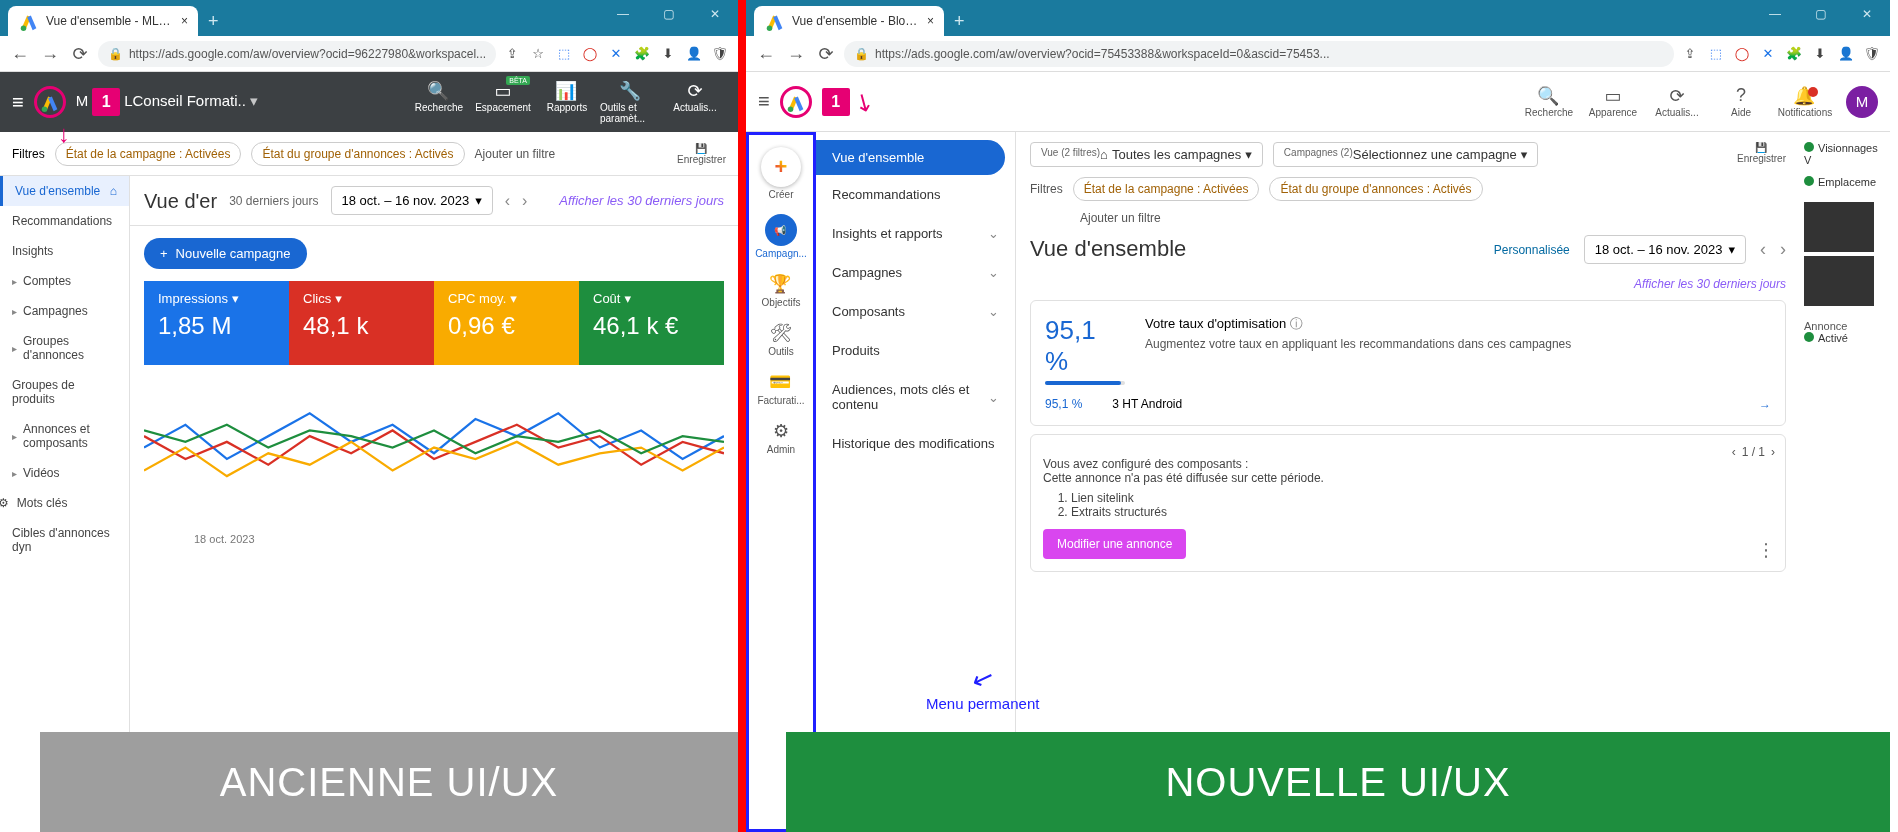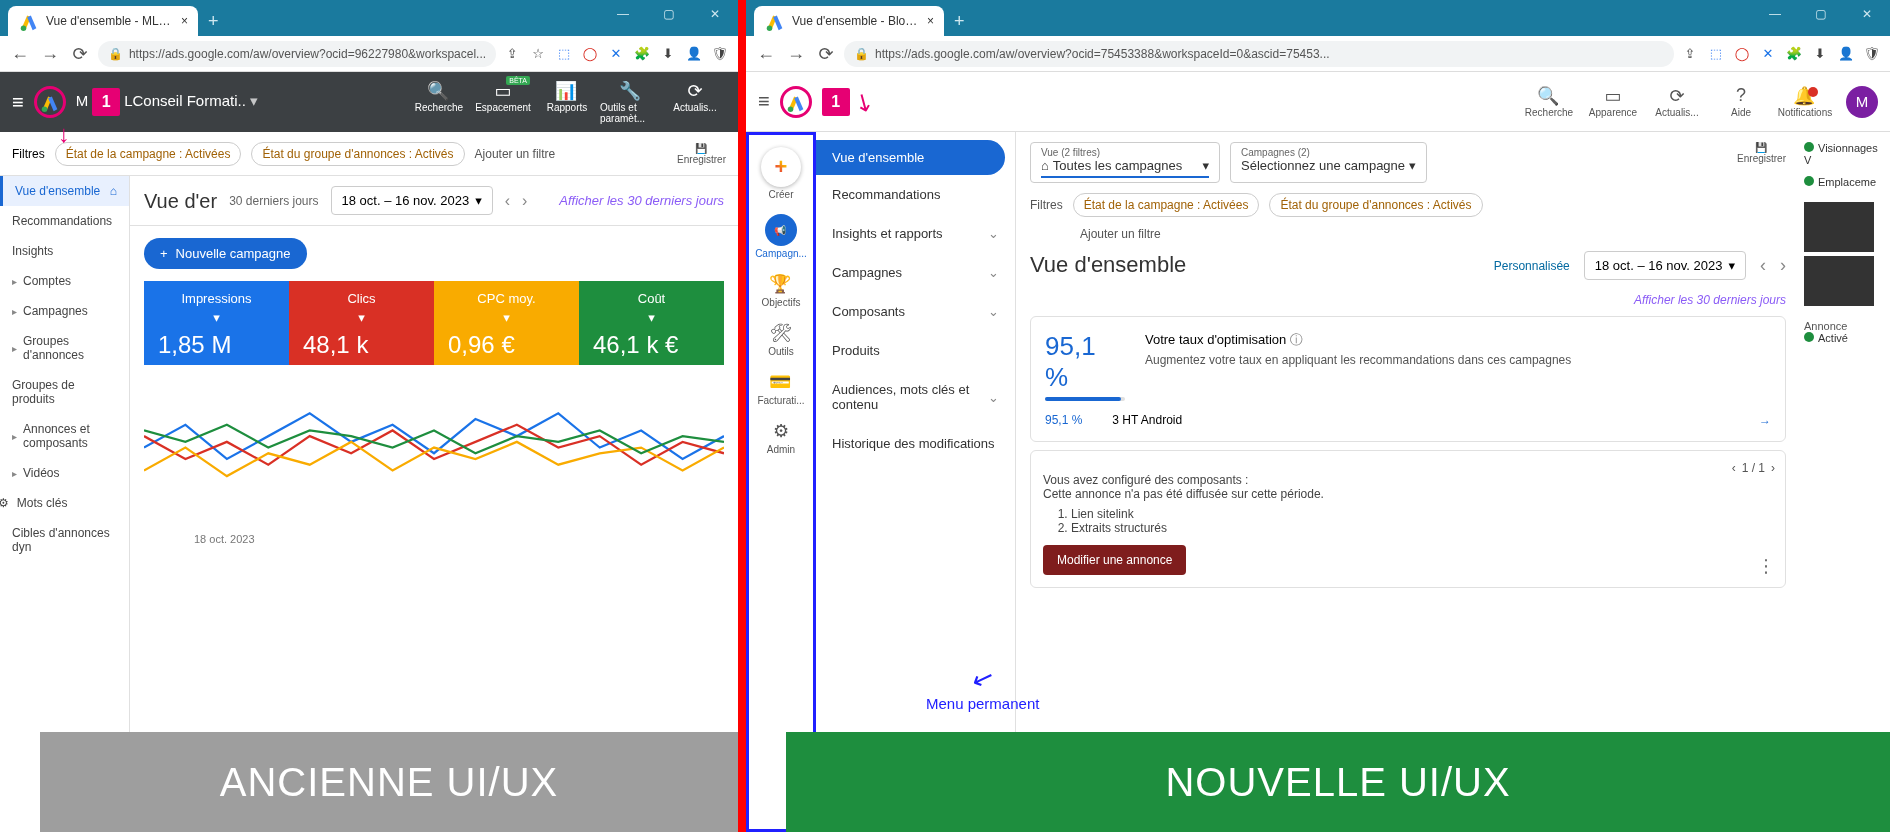"Vue (2 filtres)" .vs-box { flex-direction: column -> none }
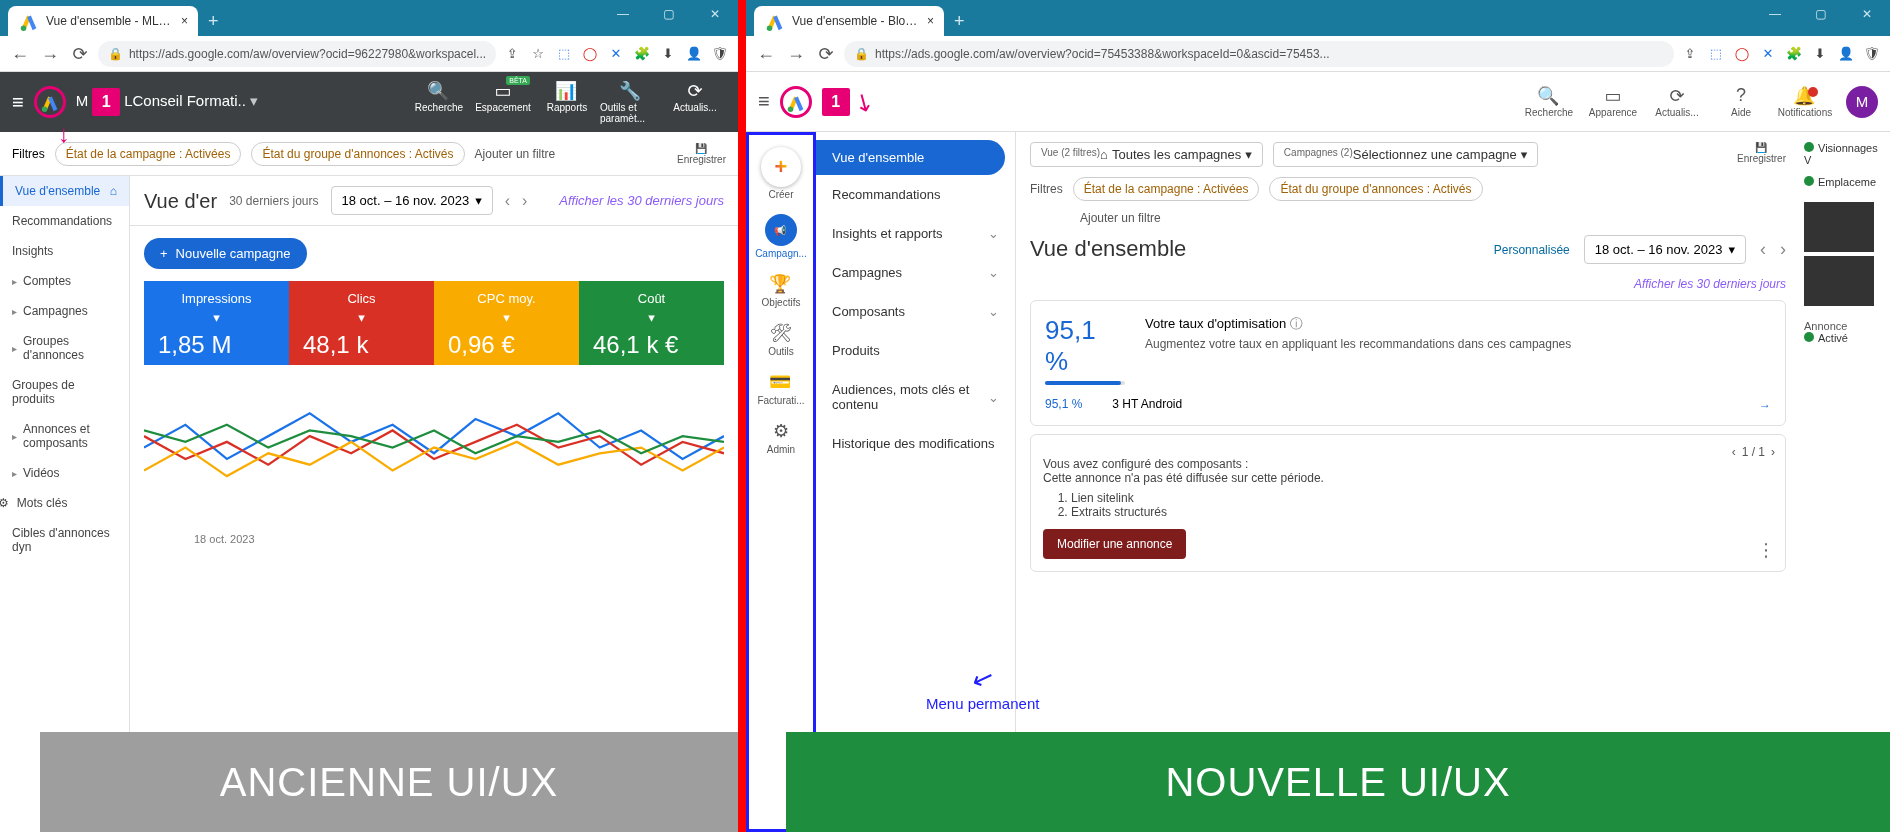"Impressions" .metric .lbl { flex-direction: column -> none }
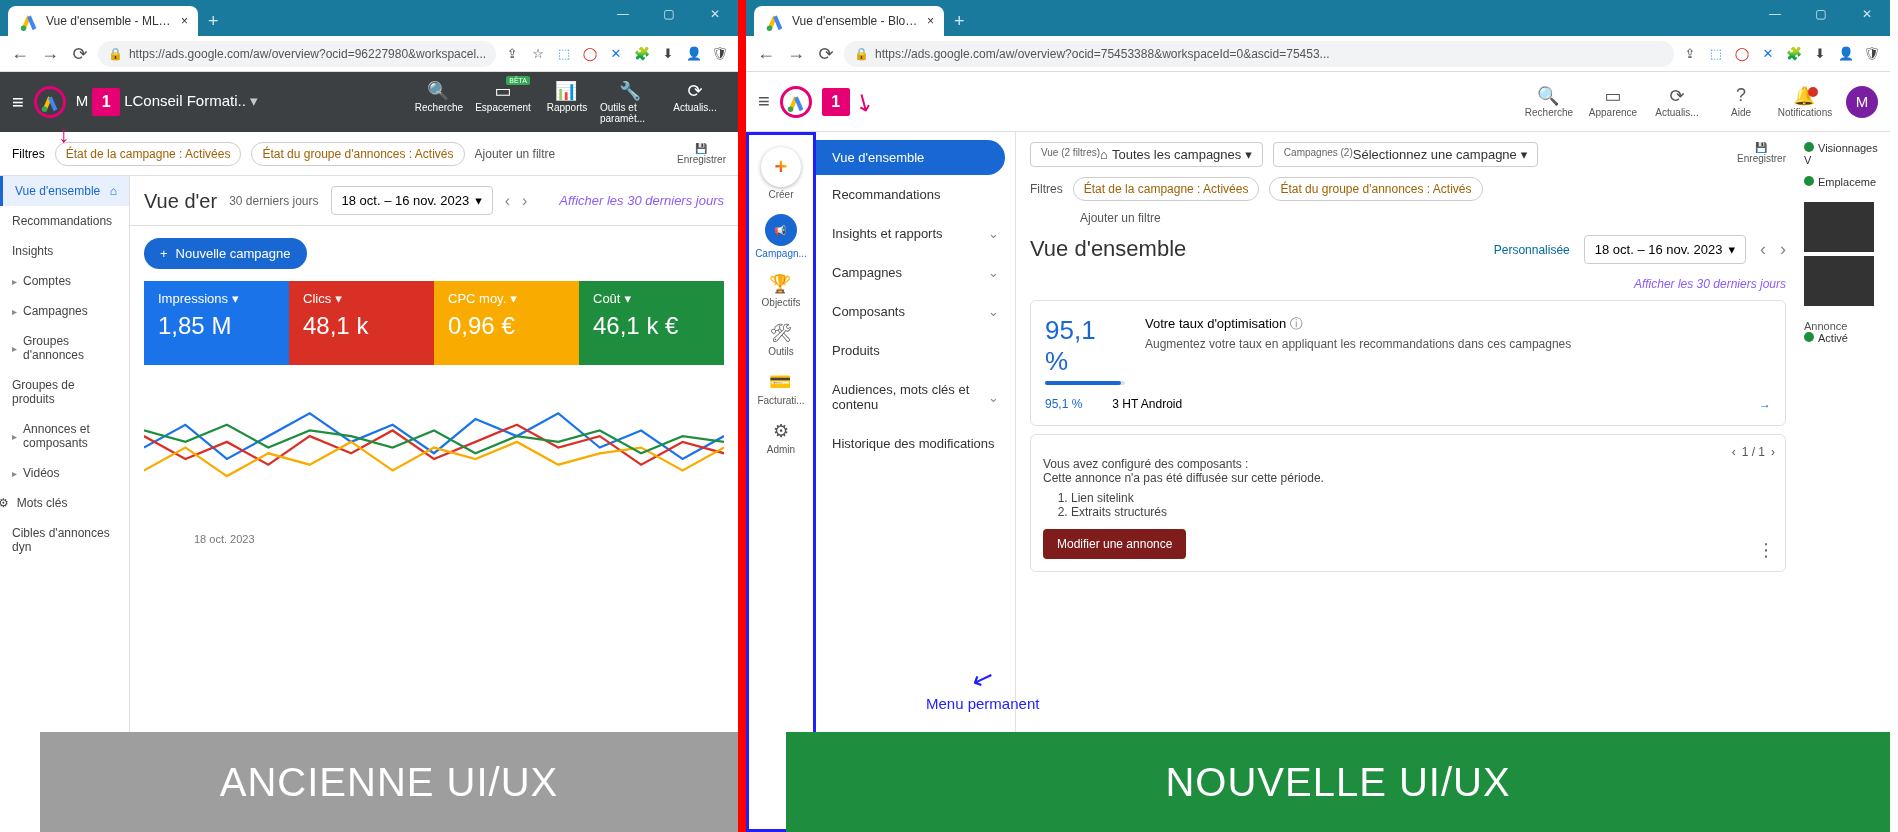"Modifier une annonce" .mod-btn { background: #7f1d1d -> #d946ef }
